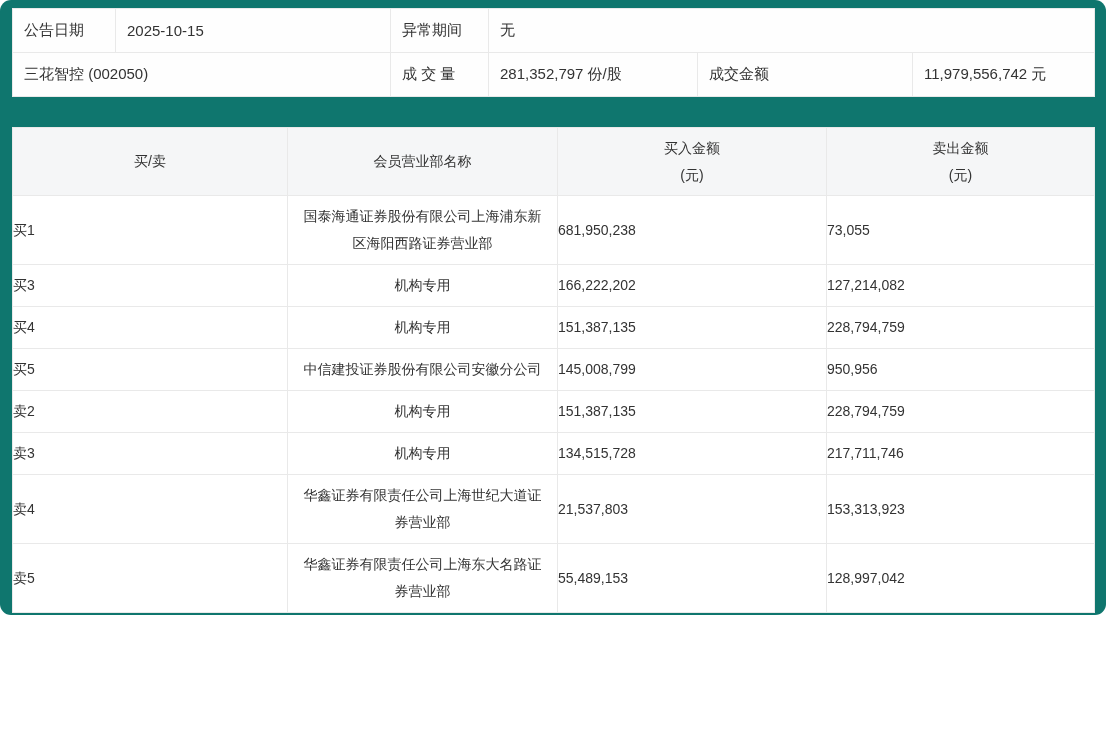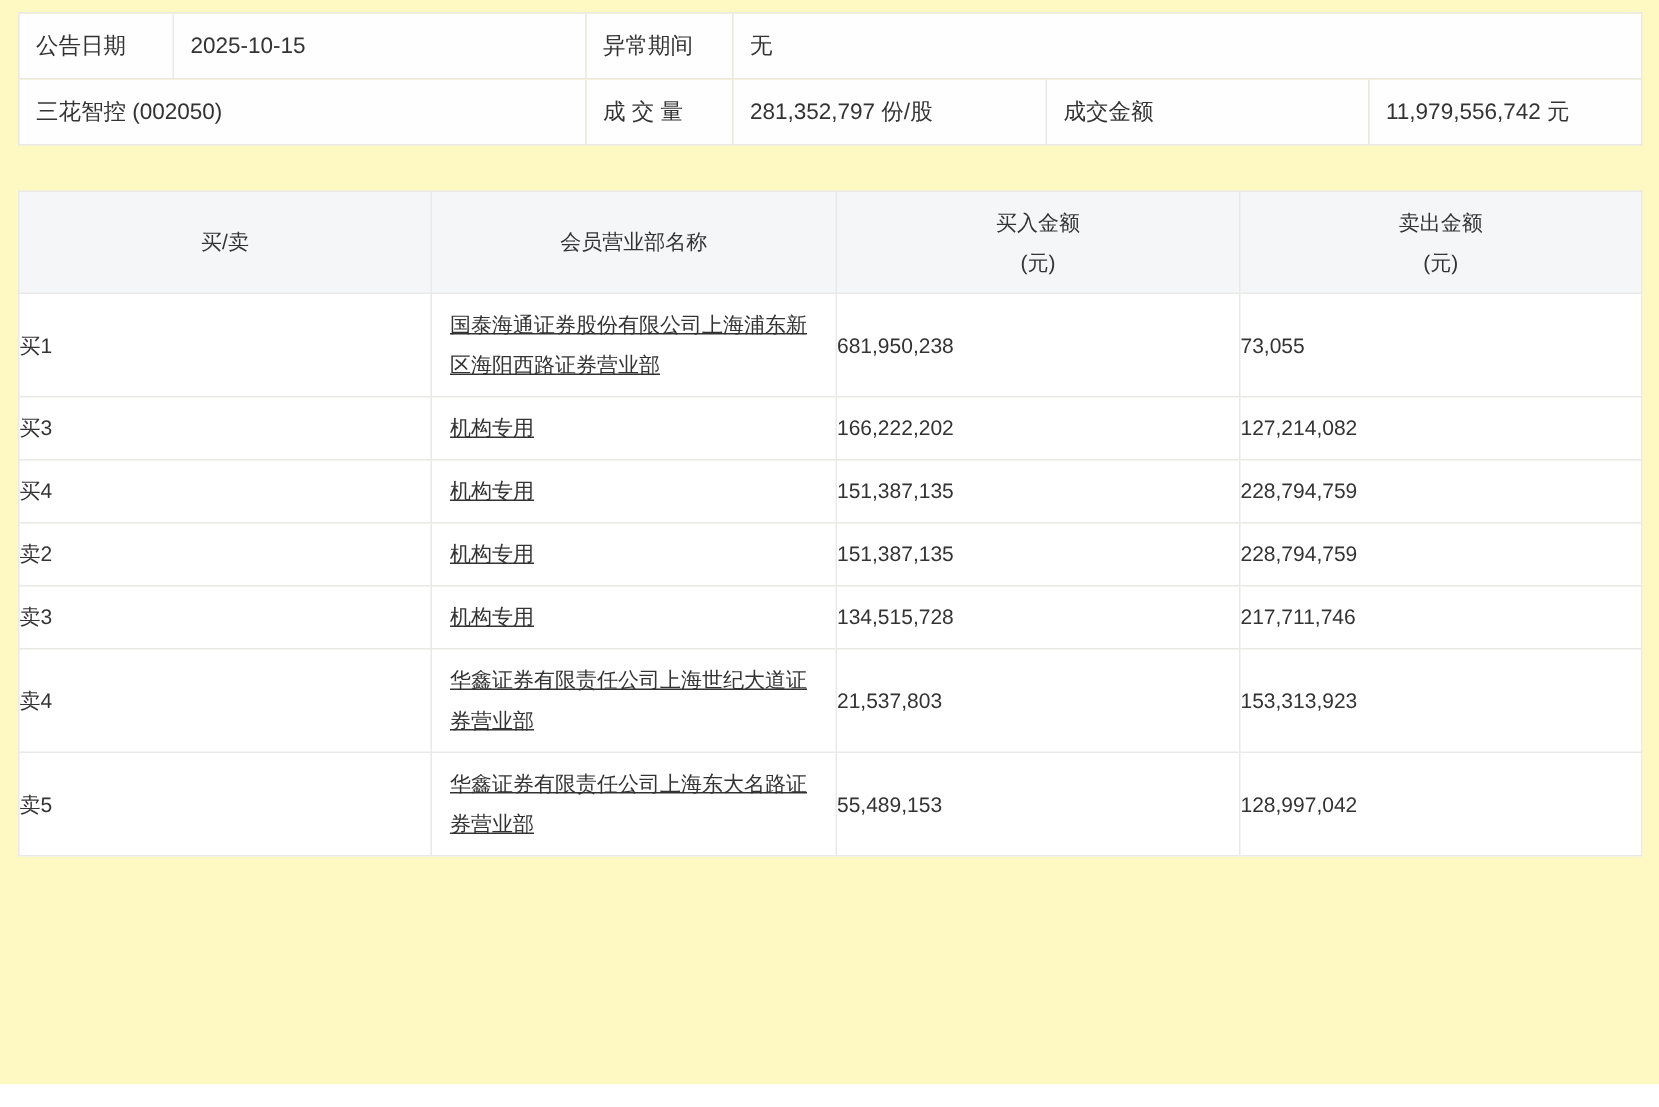"公告日期" .page { background: #fef9c3 -> #0f766e; border-radius: none -> 11px; height: 723px -> 615px }
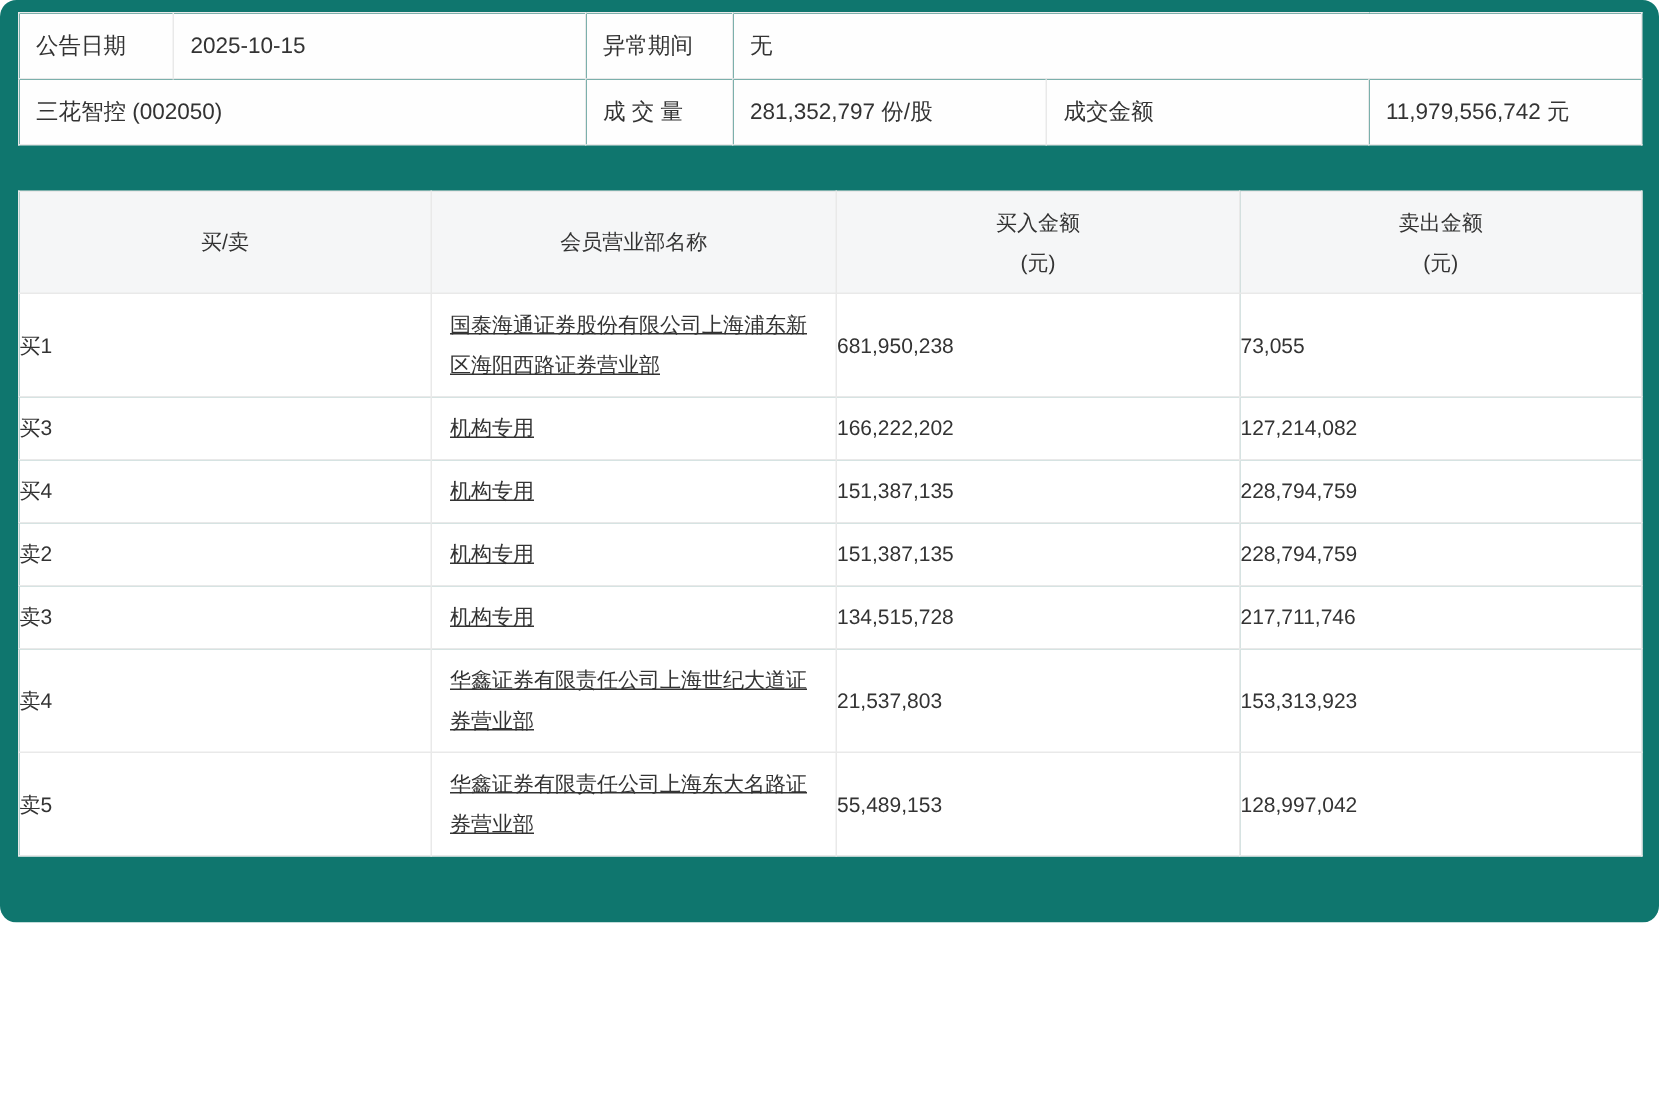"国泰海通证券股份有限公司上海浦东新区海阳西路证券营业部" .main-table td.c-broker { text-align: left -> center; text-decoration: underline -> none }
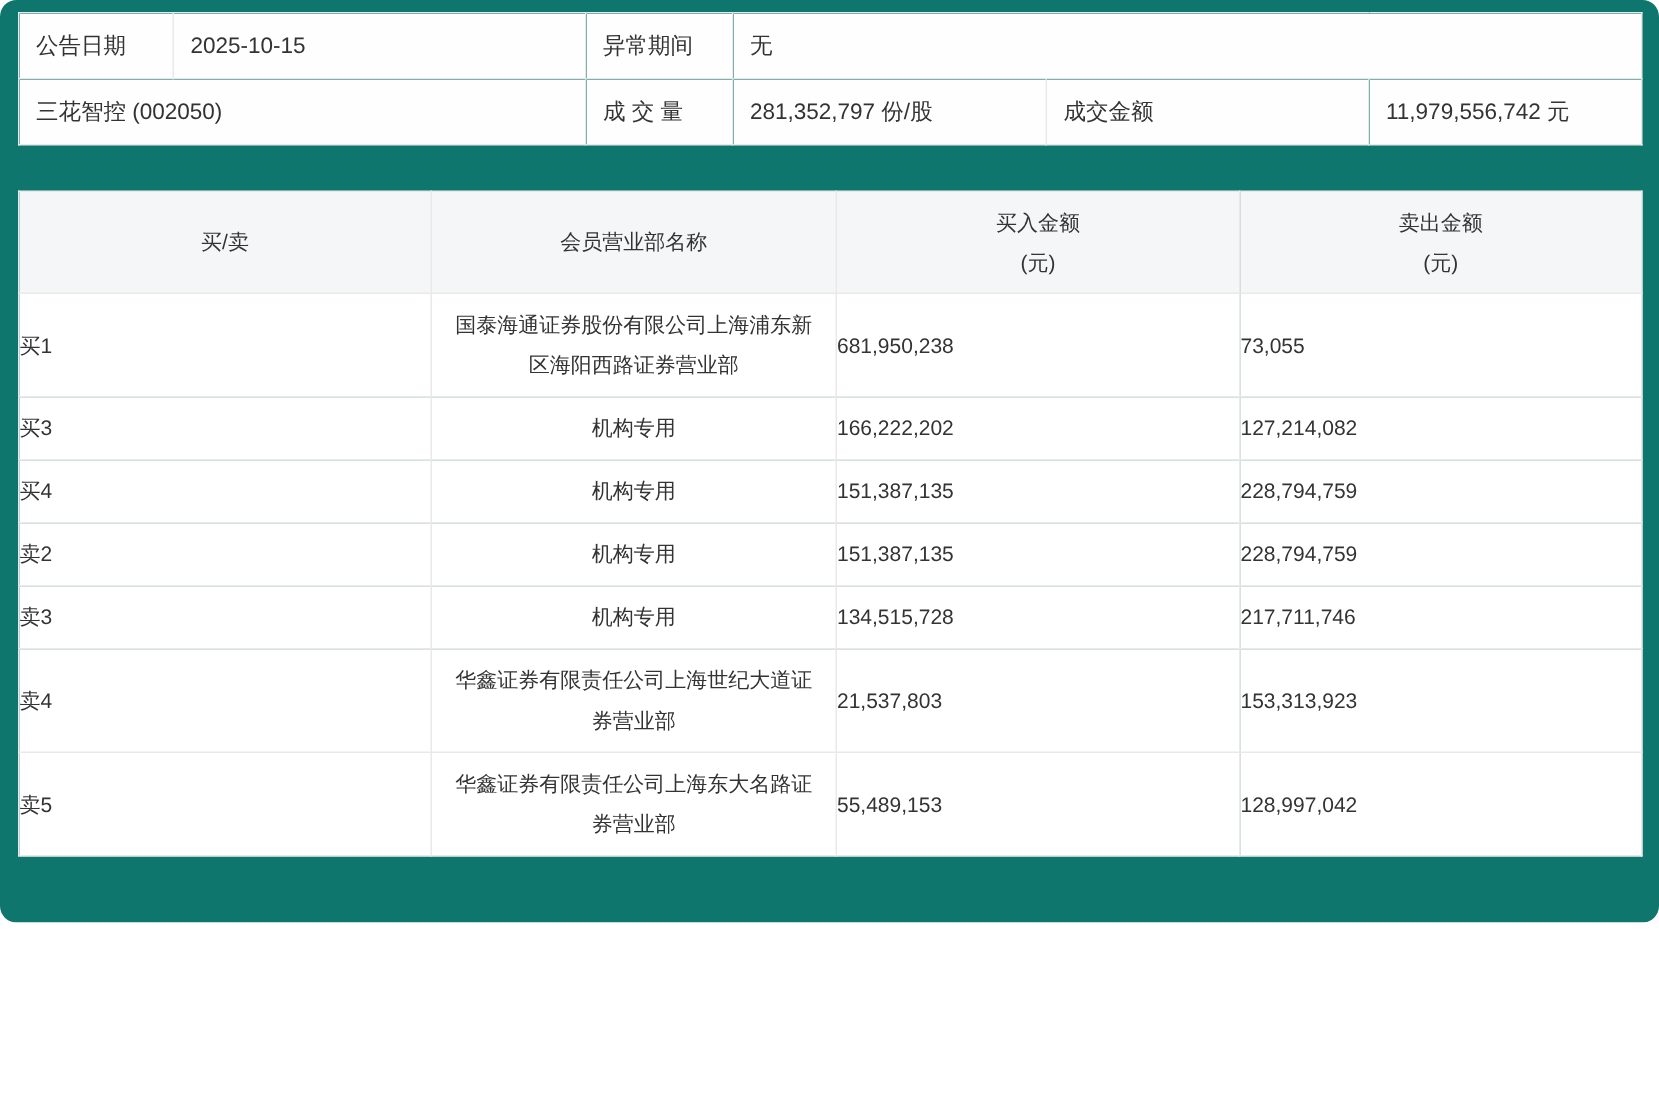"买5" tr { html: none -> <tr> <td>买5</td> <td>中信建投证券股份有限公司安徽分公司</td> <td>145,008,799</td> <td>950,956</td> </tr> }
